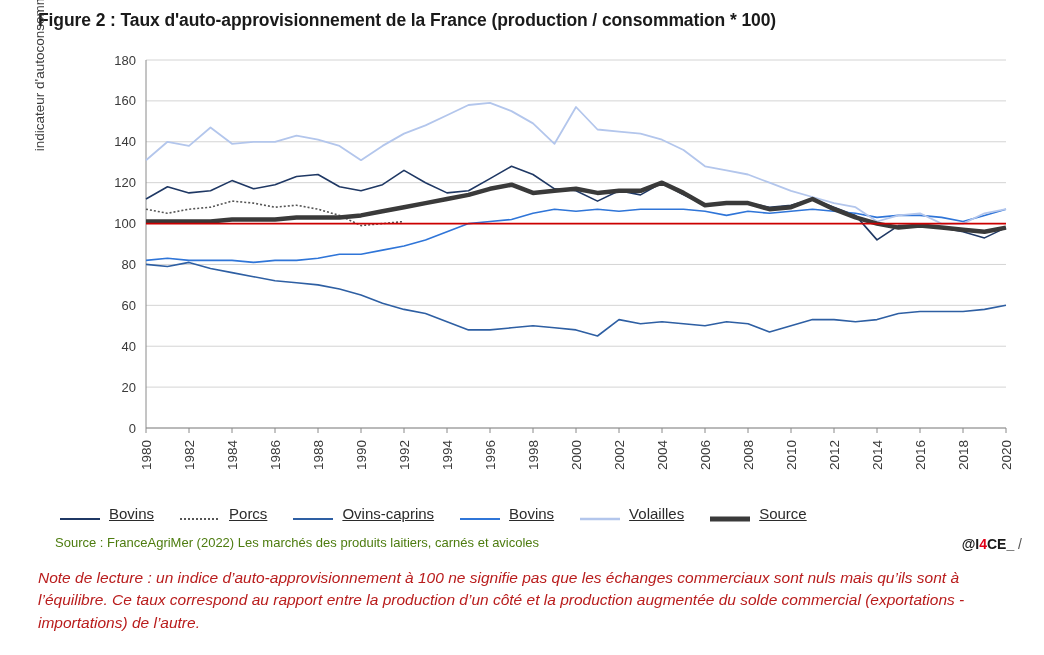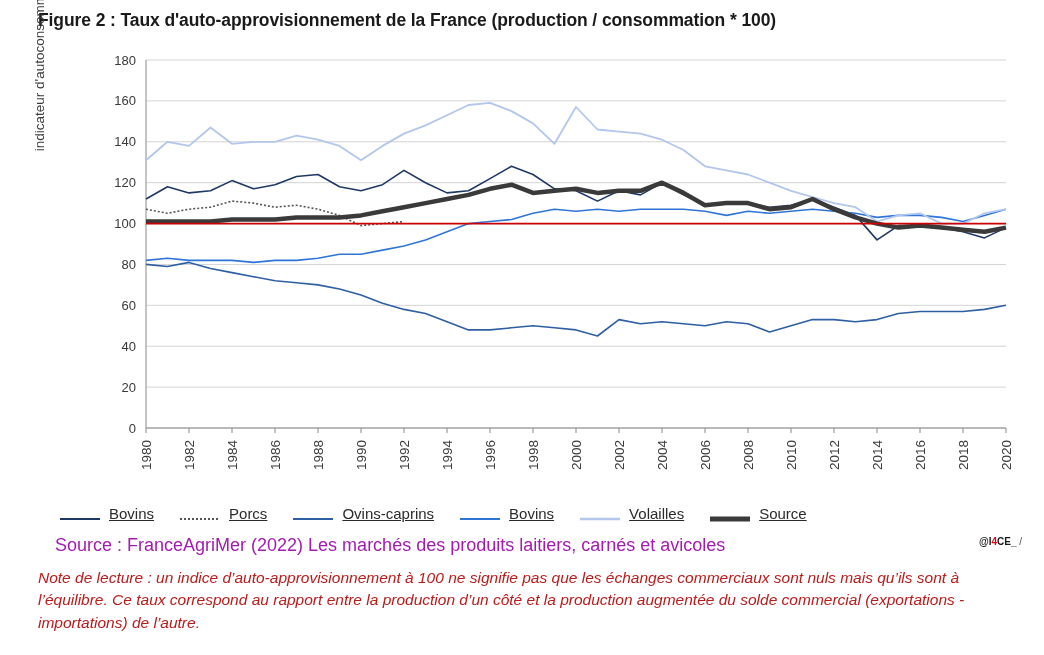"Source : FranceAgriMer (2022) Les" .source { color: #a21caf -> #4d7c0f; font-size: 18px -> 13px }
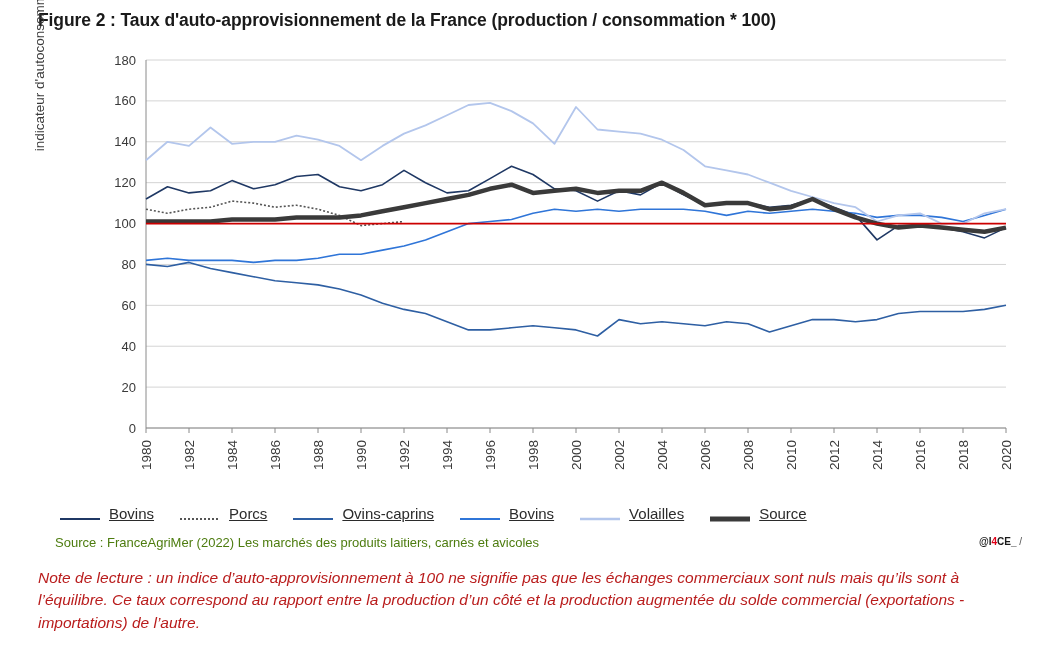"@I4CE_ /" .brand { font-size: 10px -> 14px }
